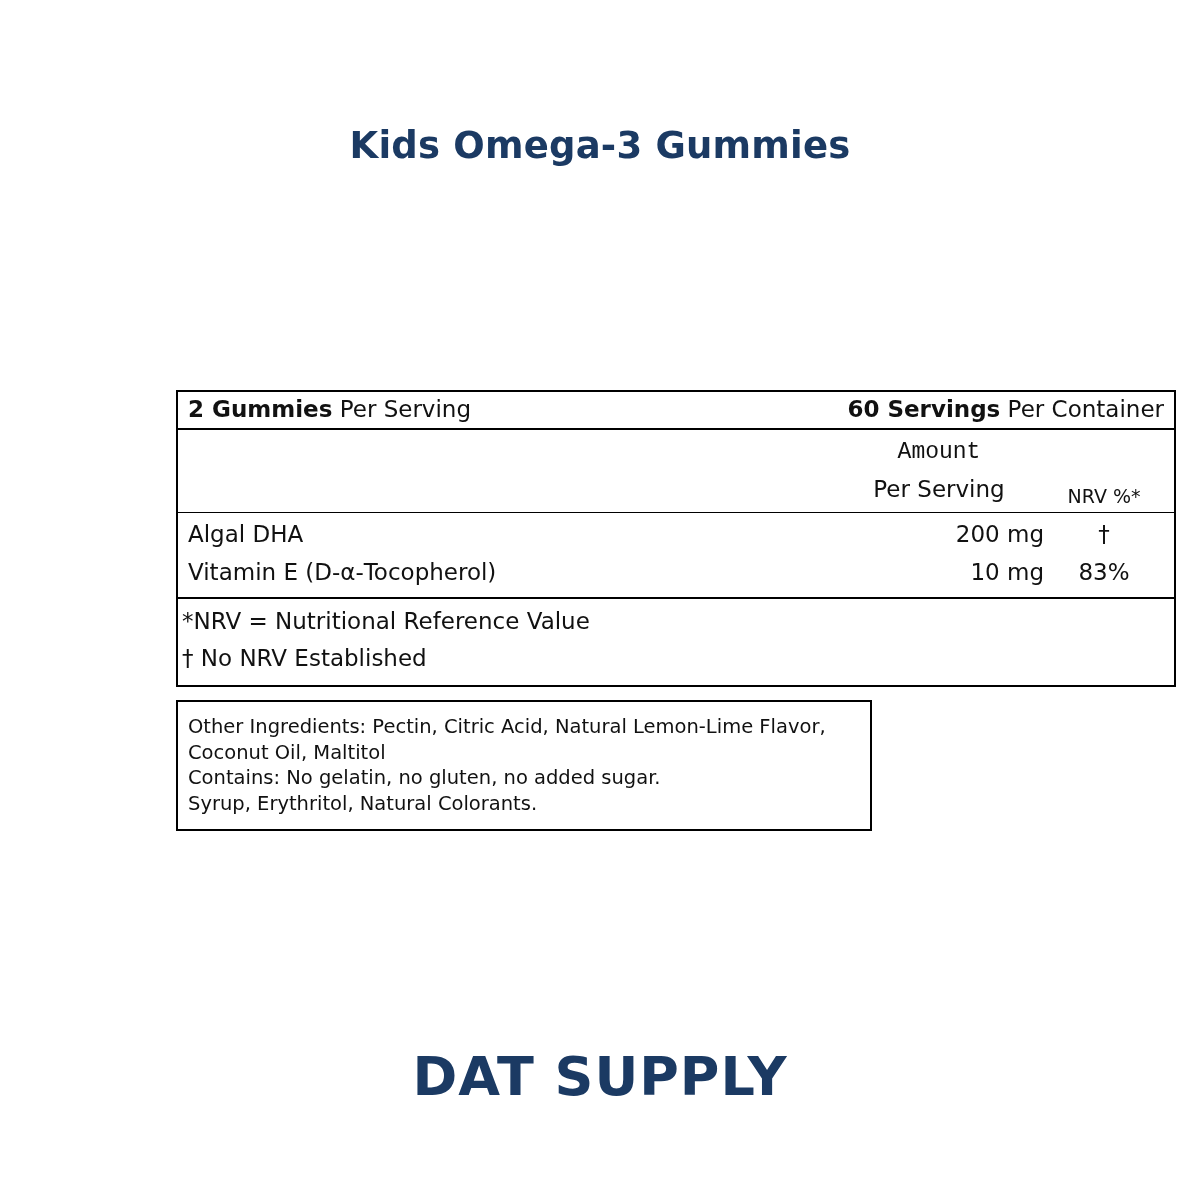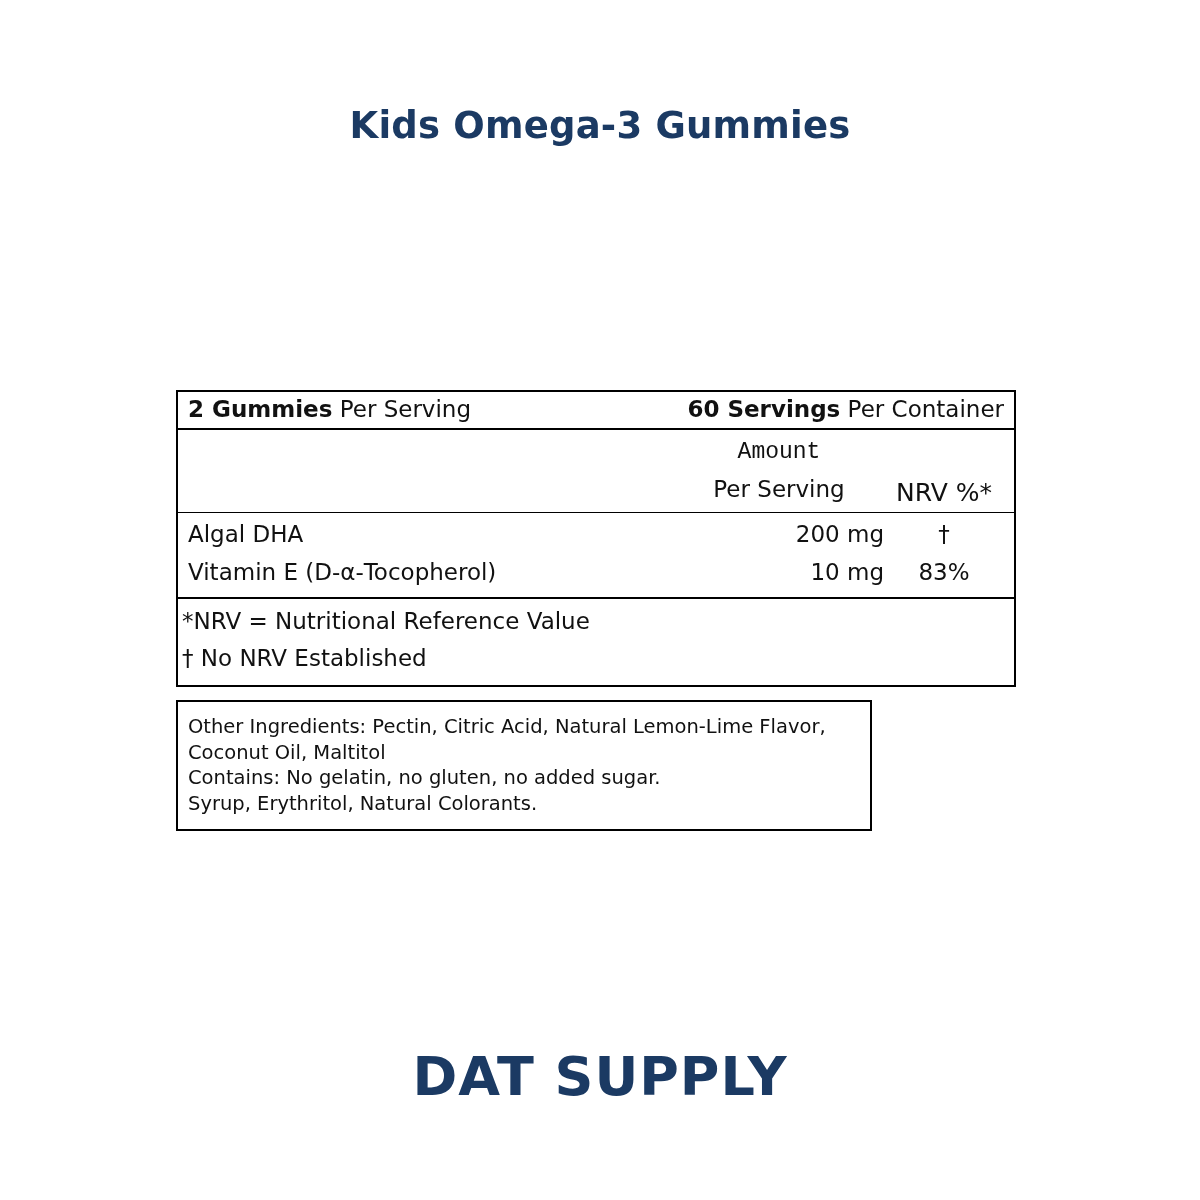"Kids Omega-3 Gummies" .product-title { top: 104px -> 124px }
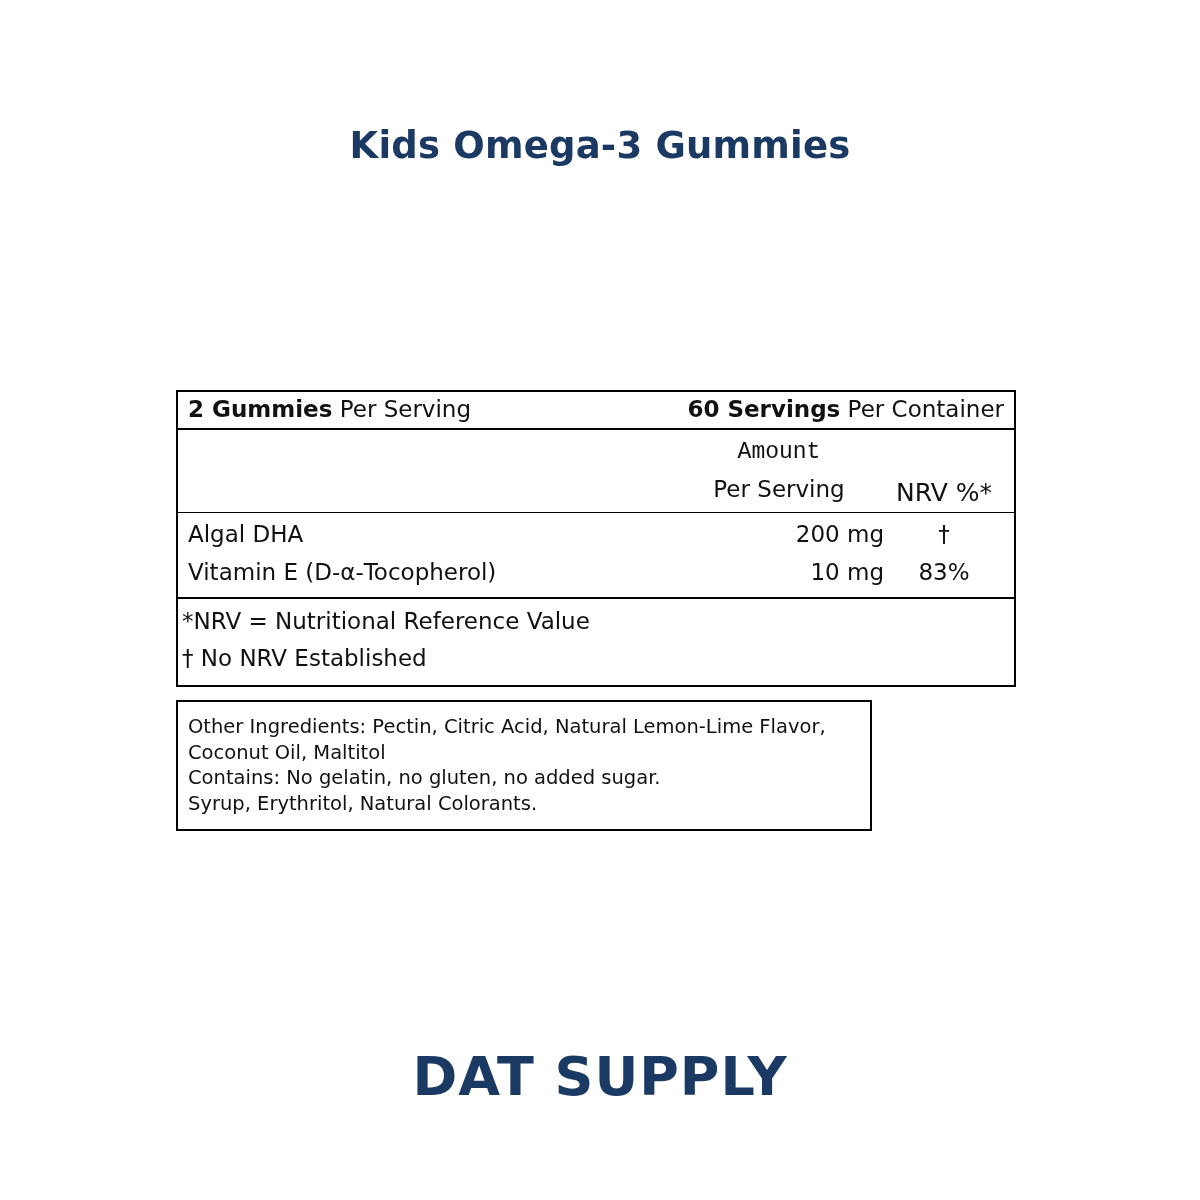"2 Gummies Per Serving" .facts-panel { width: 840px -> 1000px }
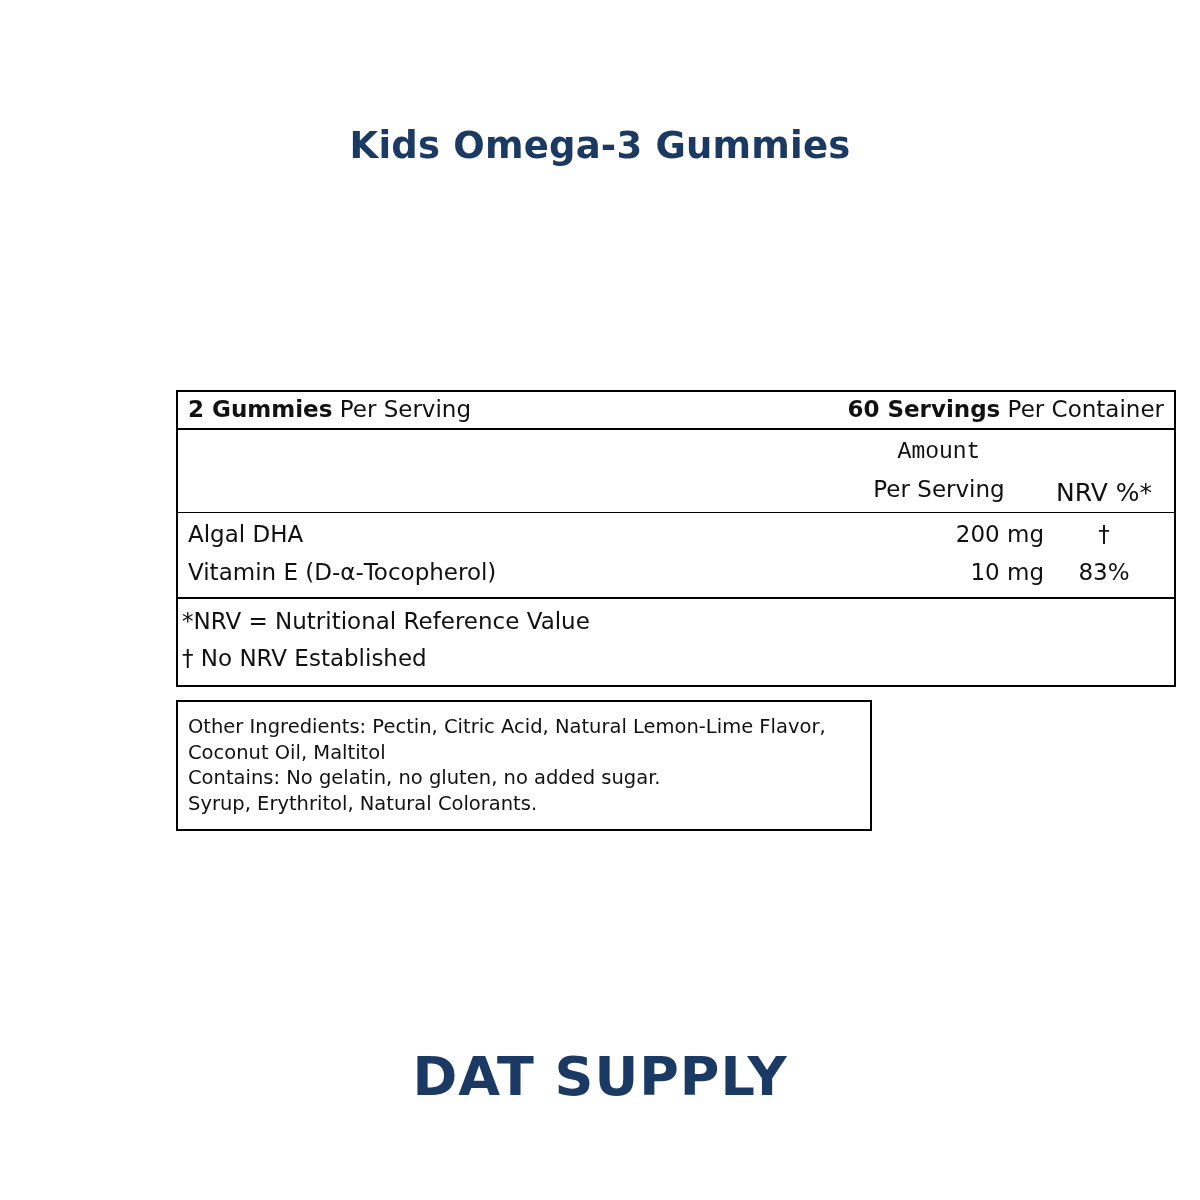"NRV %*" .facts-head .col-nrv { font-size: 25px -> 19px }
